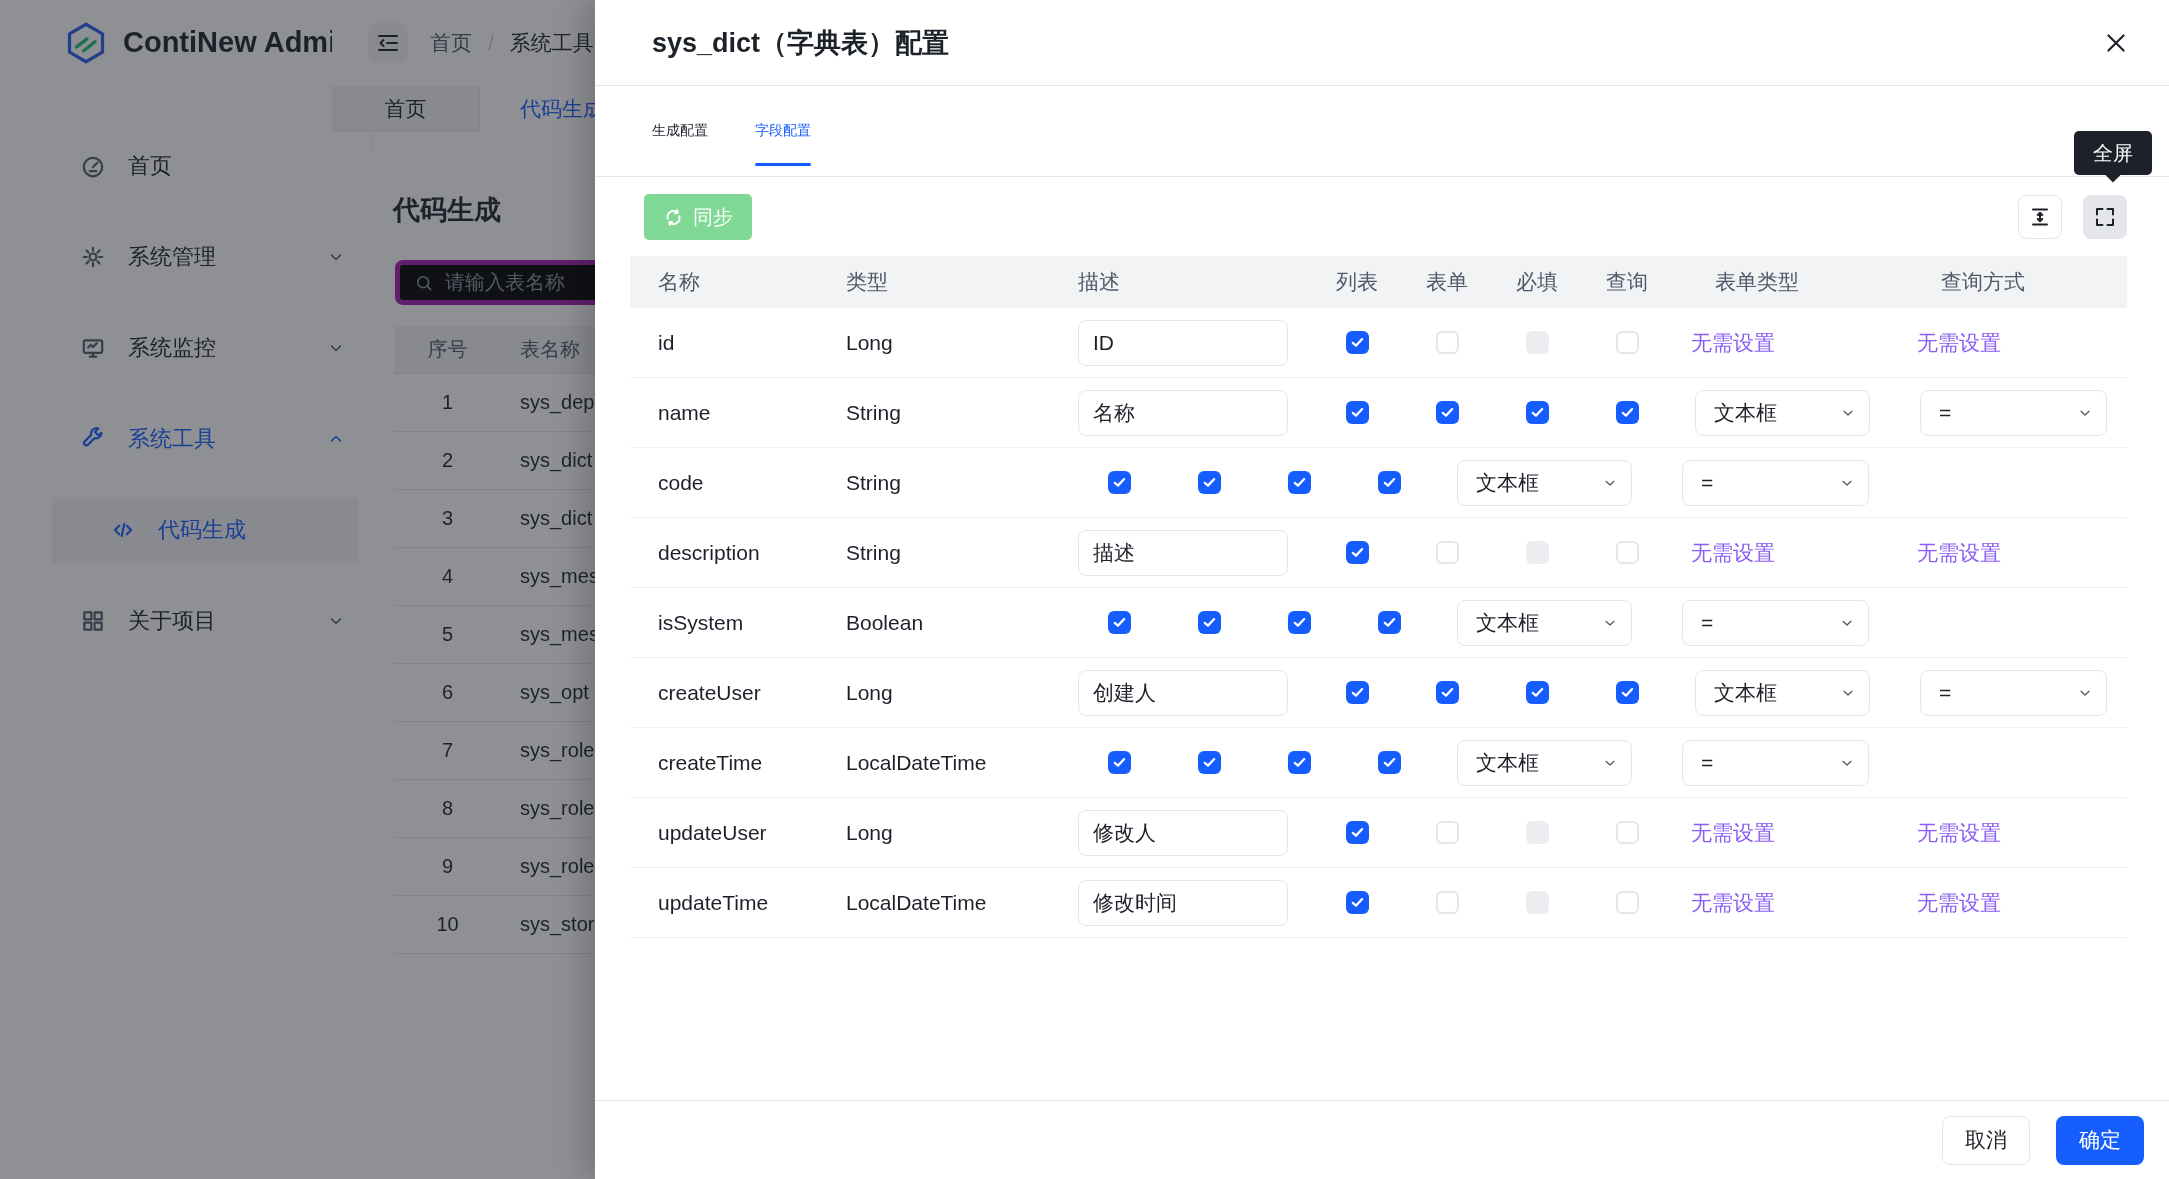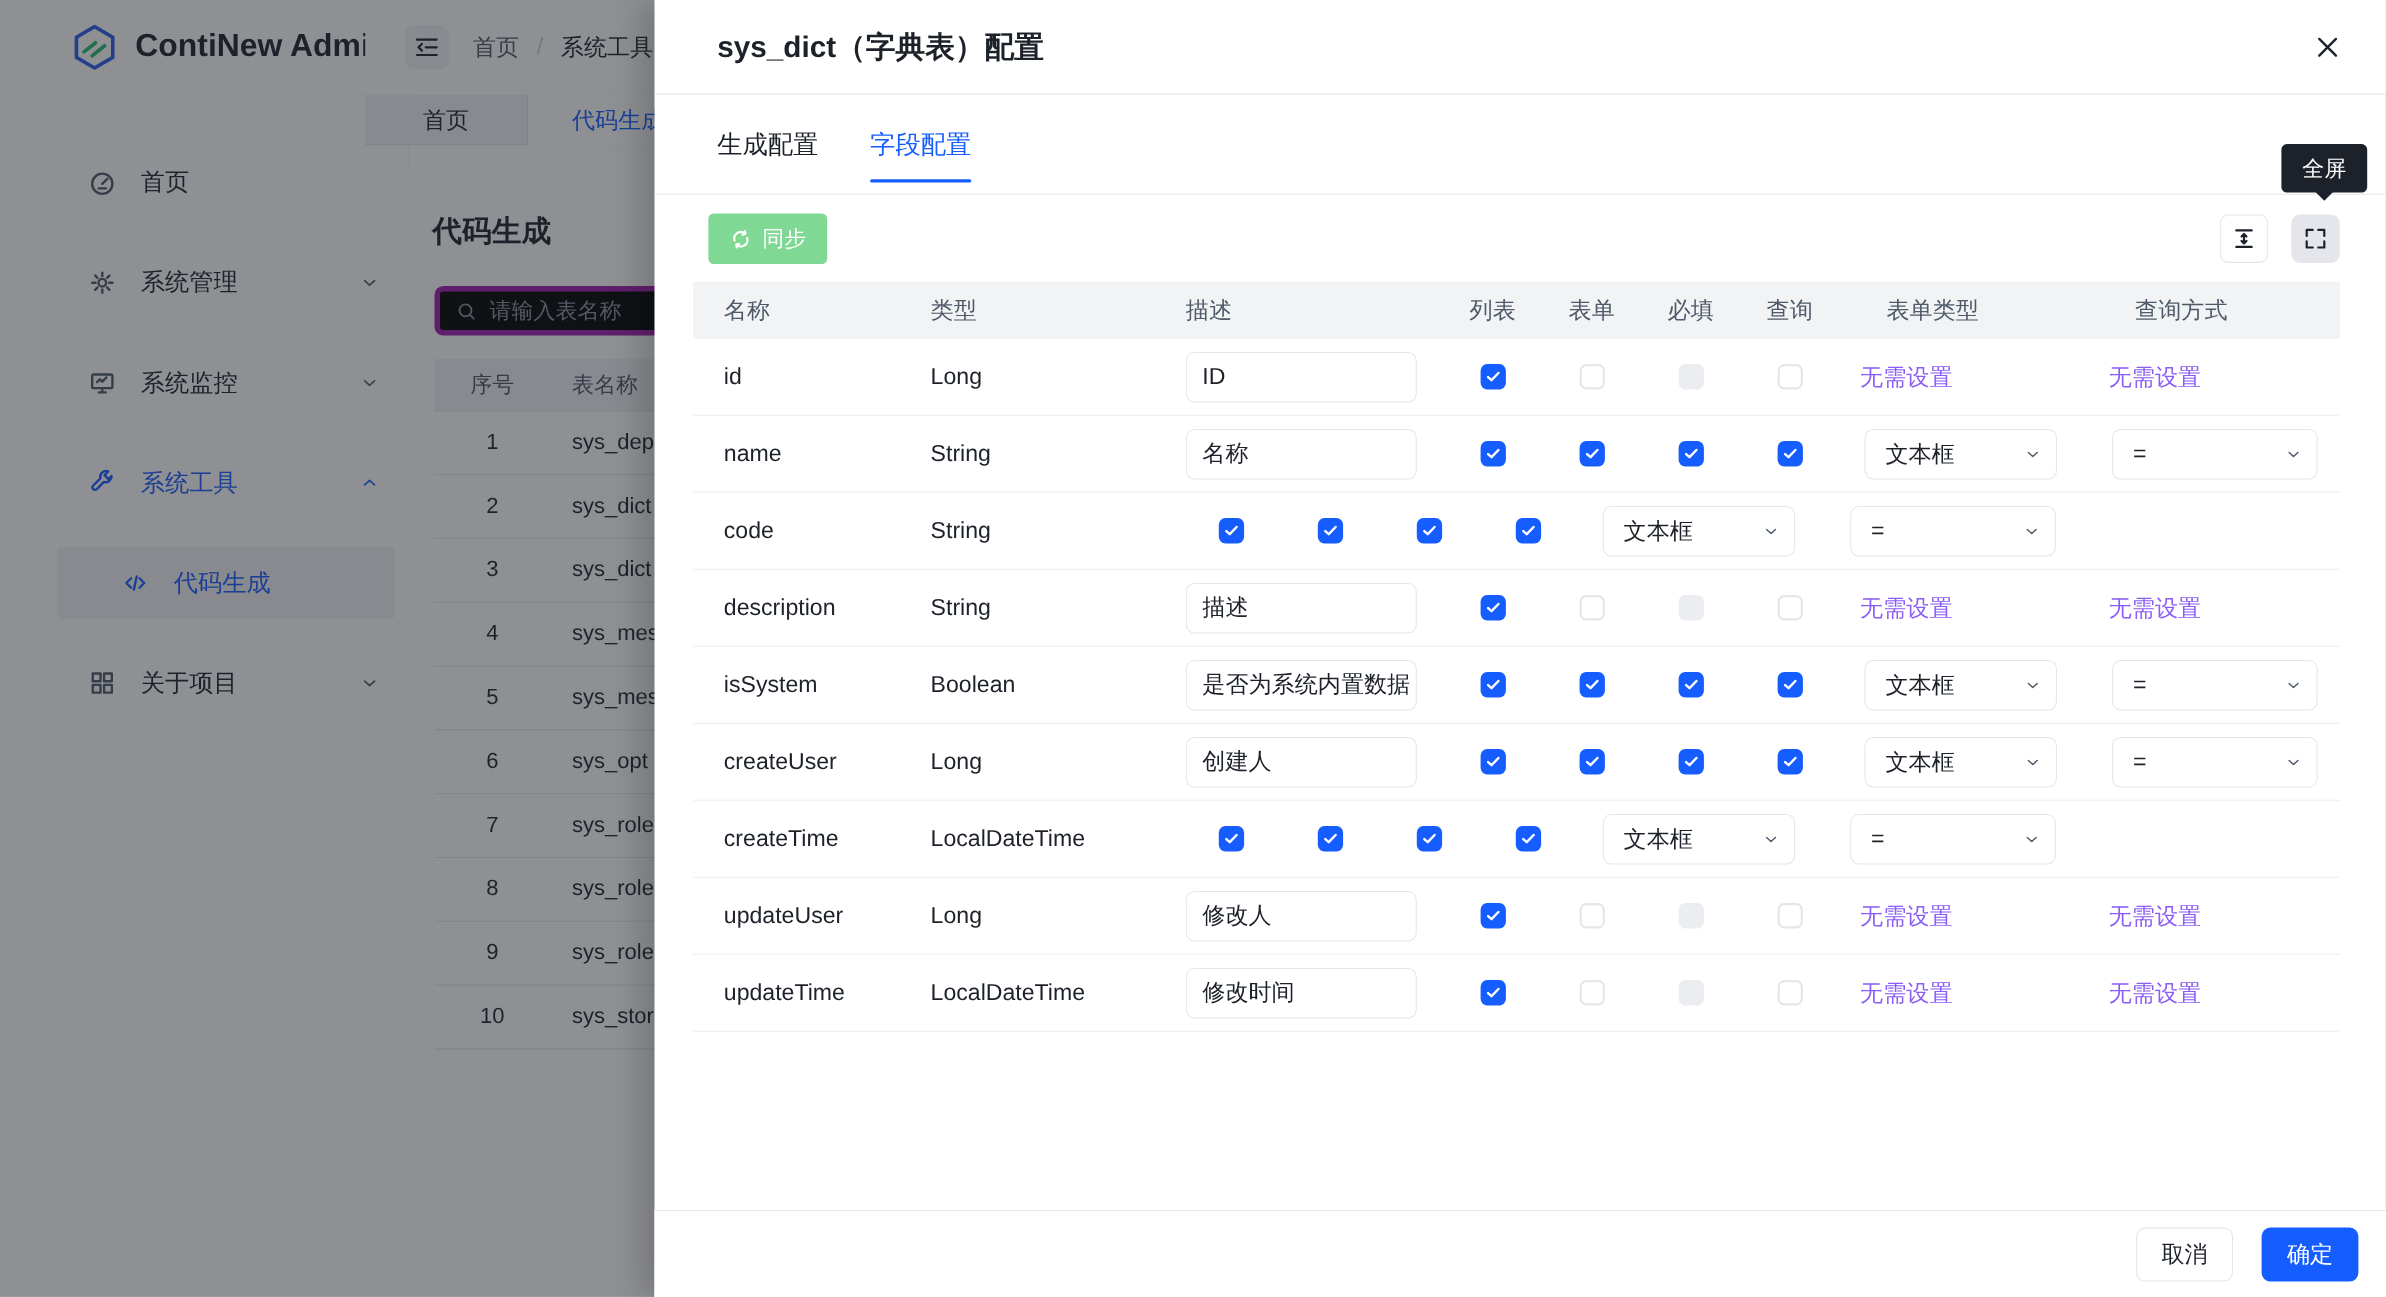"生成配置" .d-tab { font-size: 23px -> 14px }
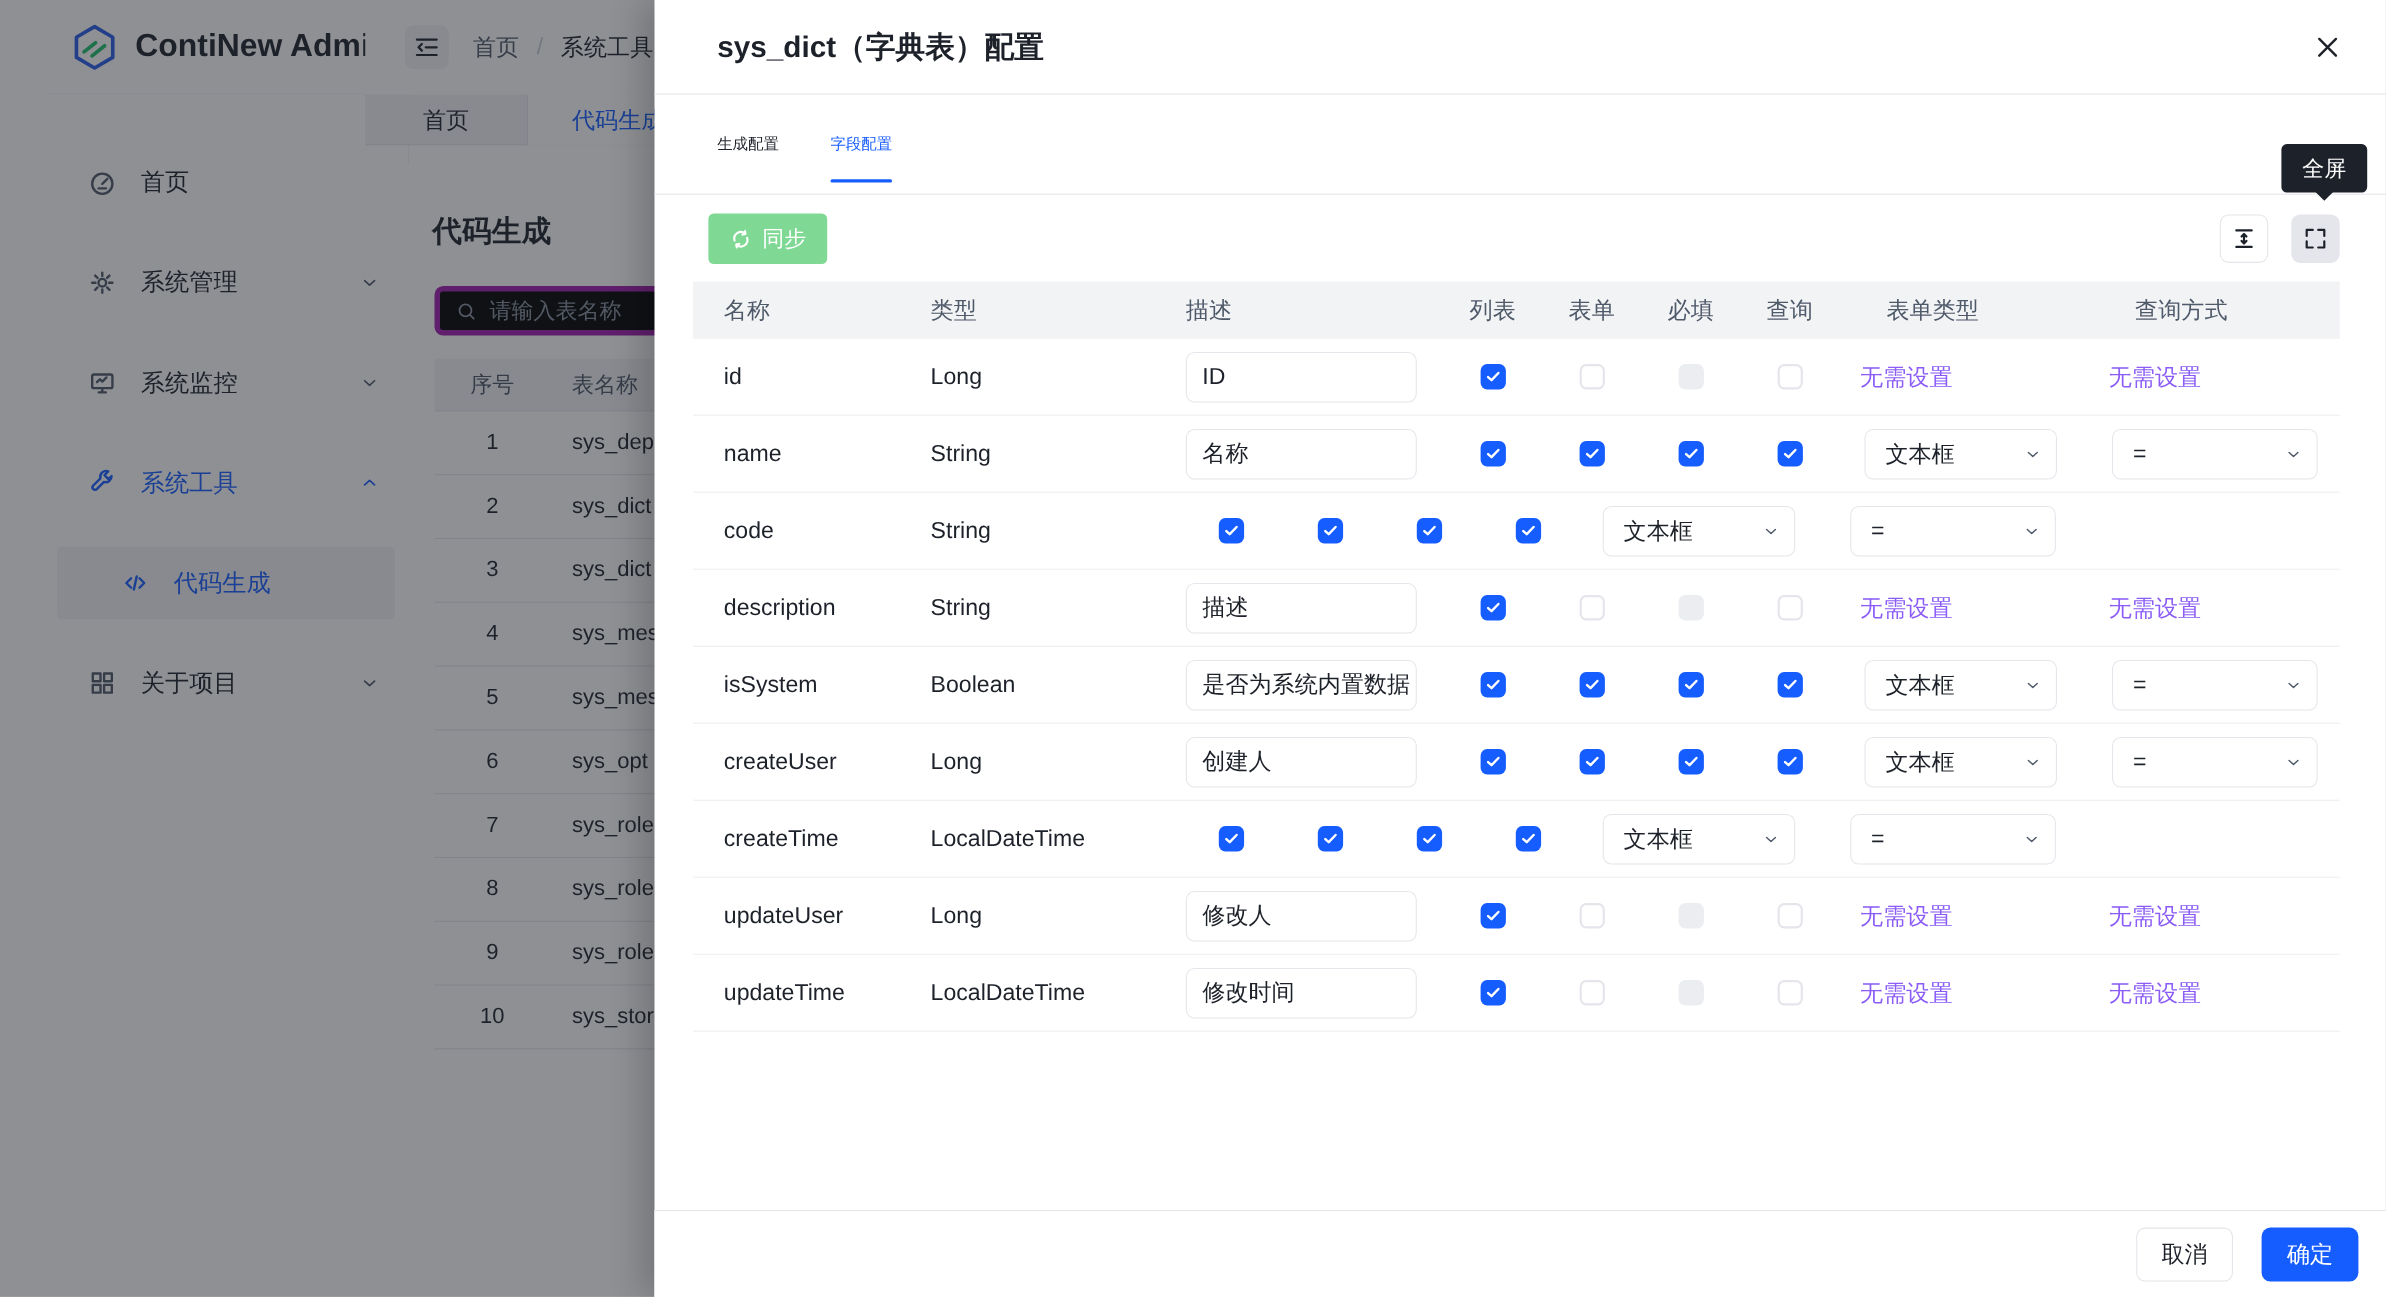"是否为系统内置数据" div.c3 { html: <div> <div>是否为系统内置数据</div> </div> -> none }
